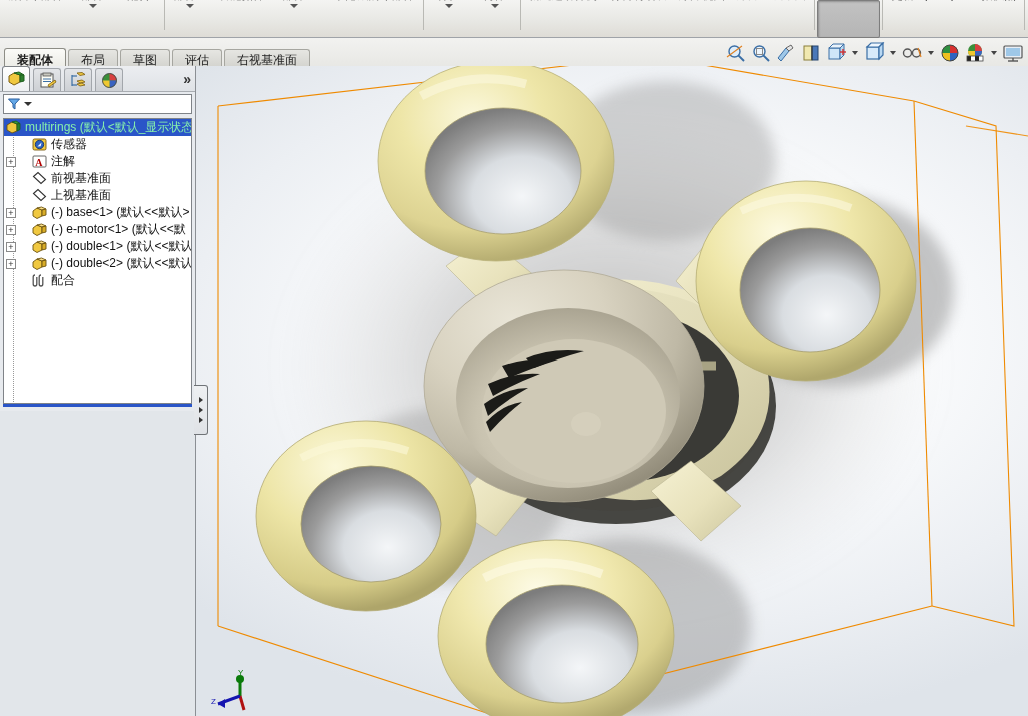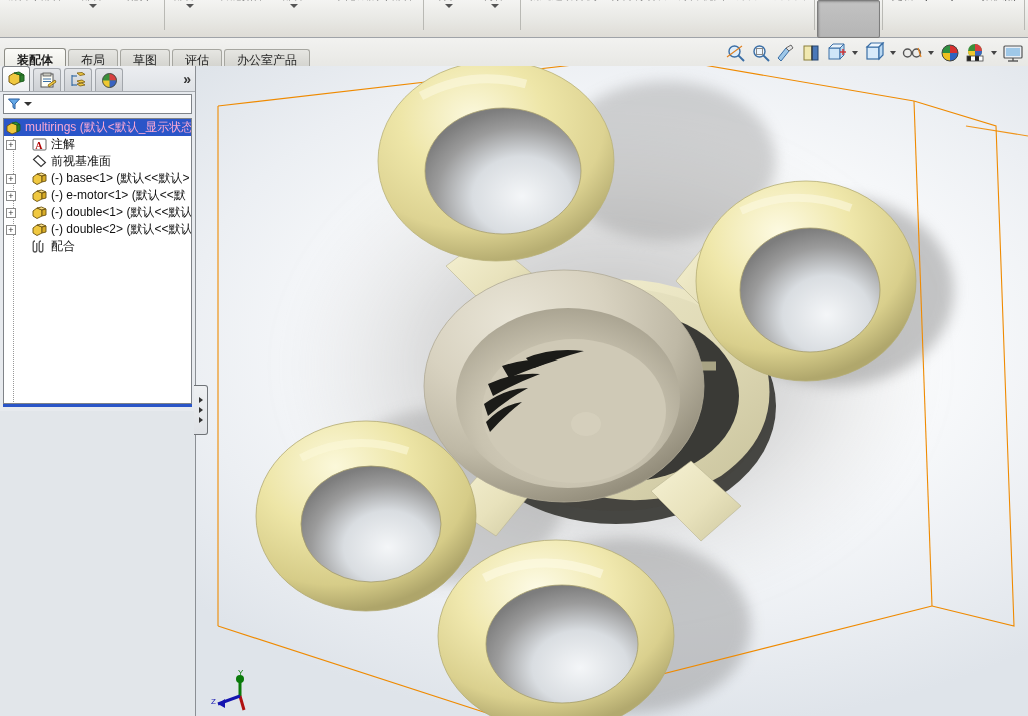"办公室产品" div.tab { text: 办公室产品 -> 右视基准面 }
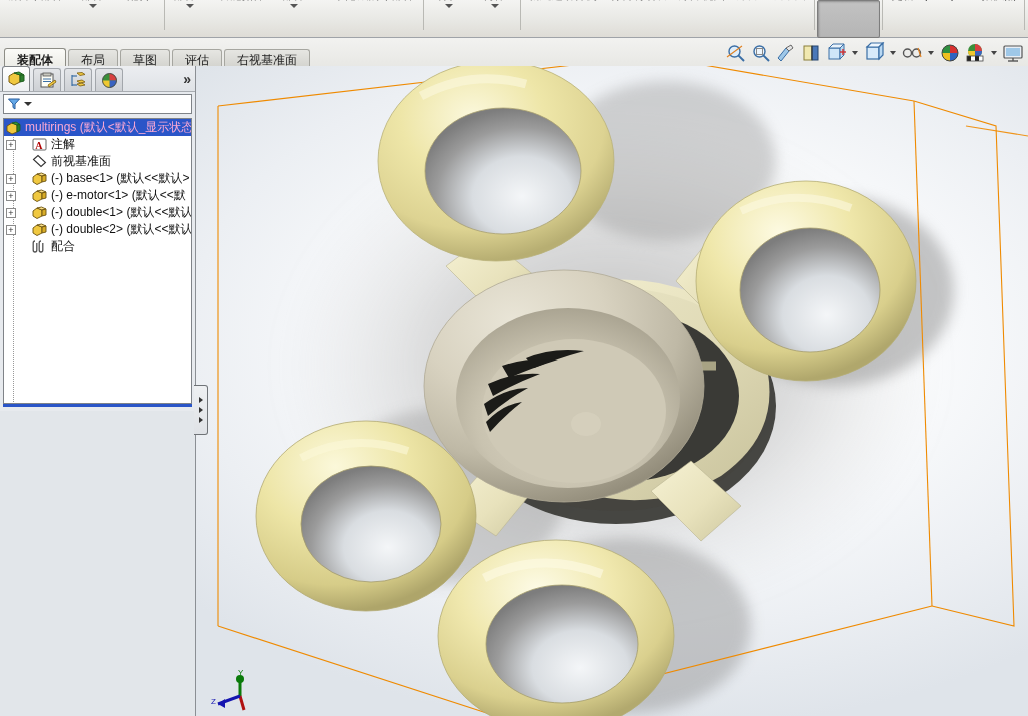"multirings (默认<默认_显示状态" .tnode.sel { align-items: flex-end -> none; color: #f9a8d4 -> #86efac }
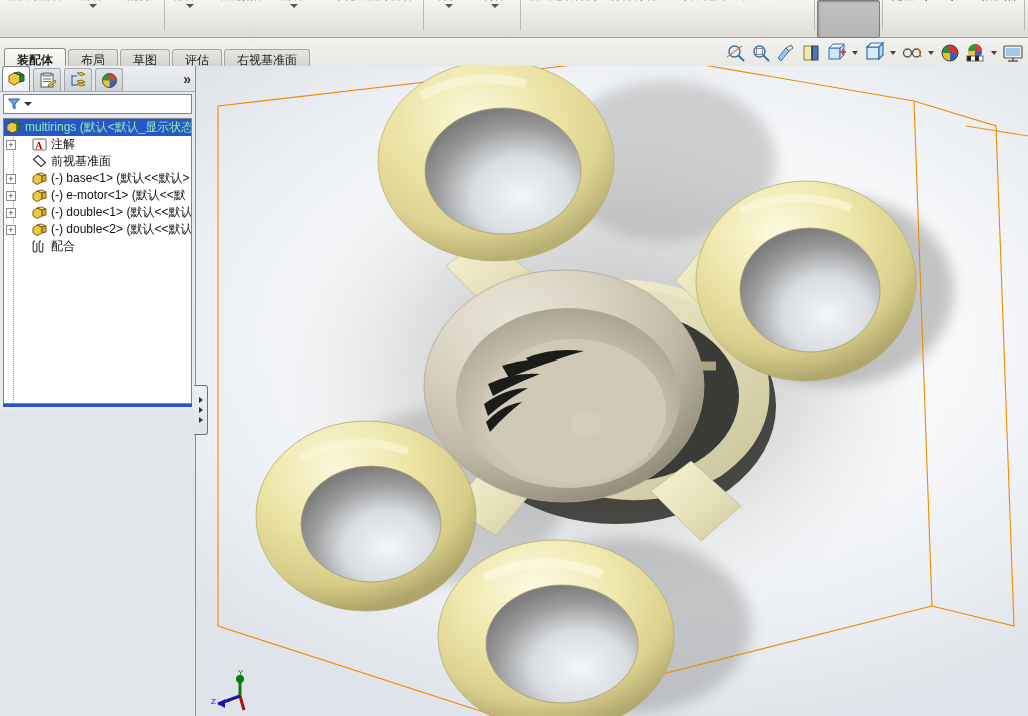"传感器" div.tnode { html: none -> <div> <div></div> <div></div> <svg> <rect></rect> <circle></circle> <path></path> </svg> <span>传感器</span> </div> }
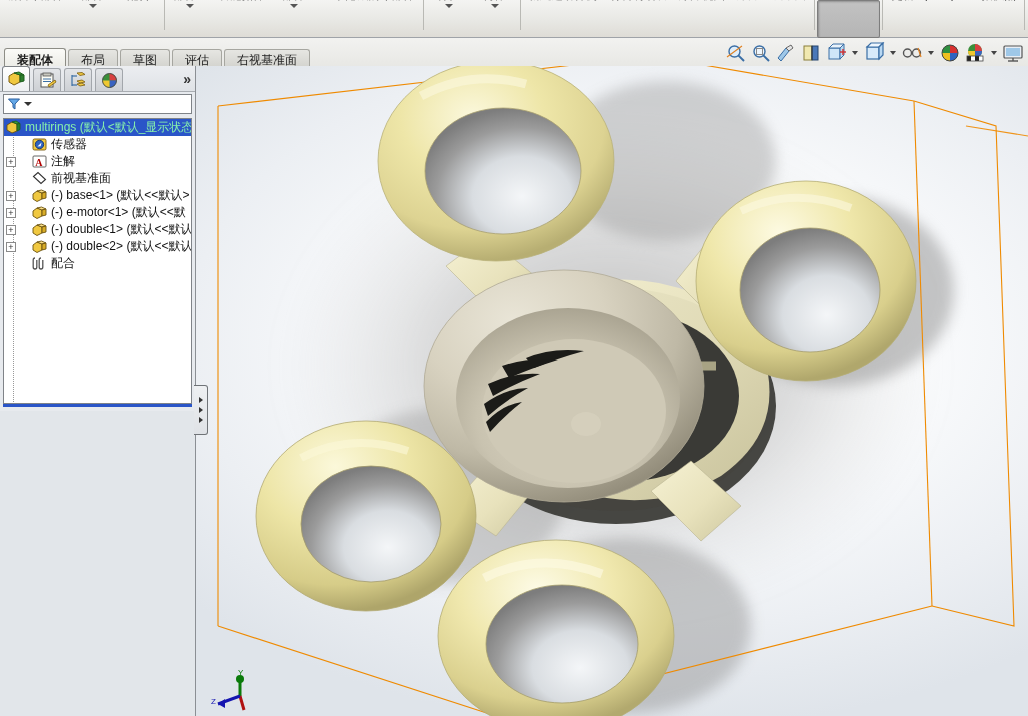"上视基准面" div.tnode { html: none -> <div> <div></div> <div></div> <svg> <path></path> </svg> <span>上视基准面</span> </div> }
